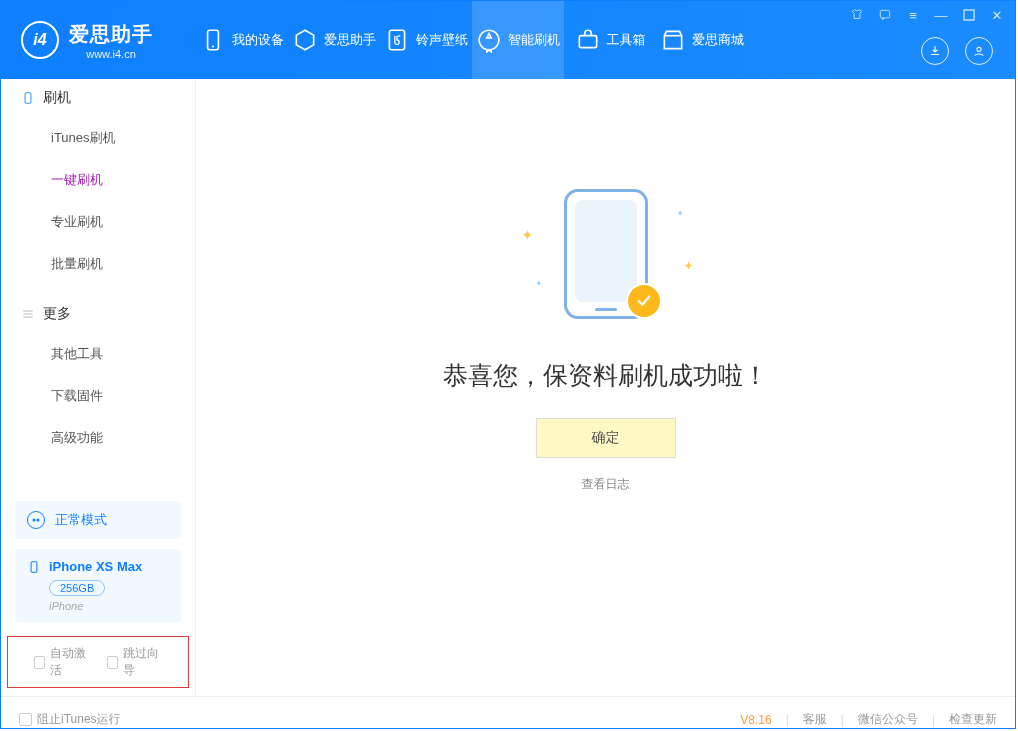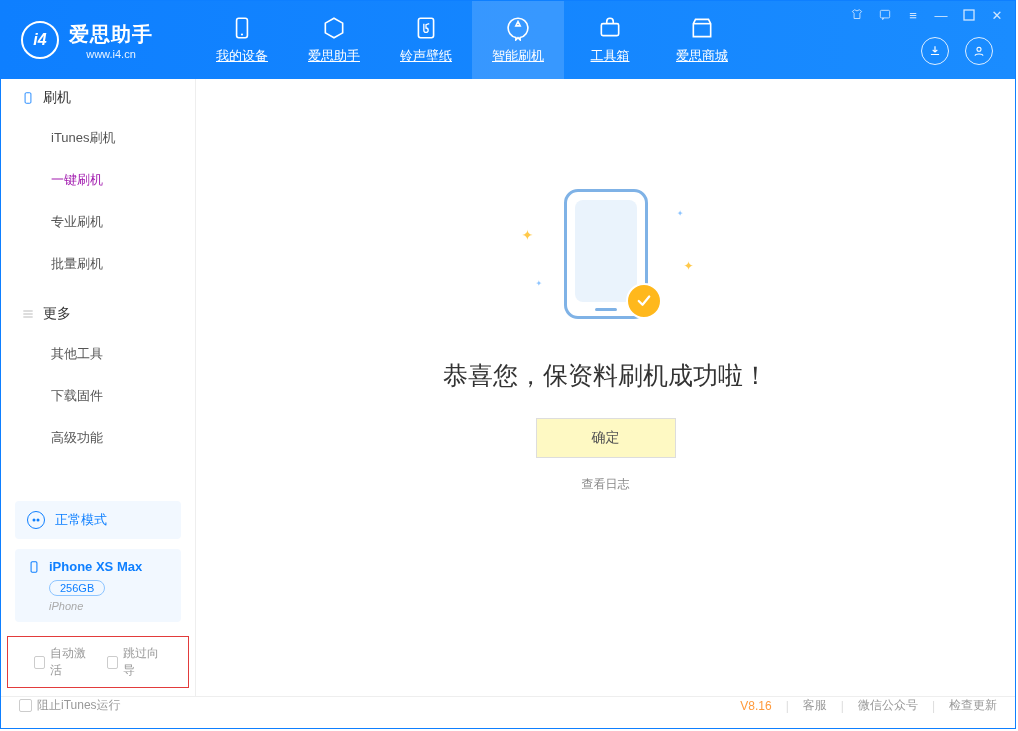"我的设备" .nav-tab { flex-direction: column -> row; text-decoration: underline -> none }
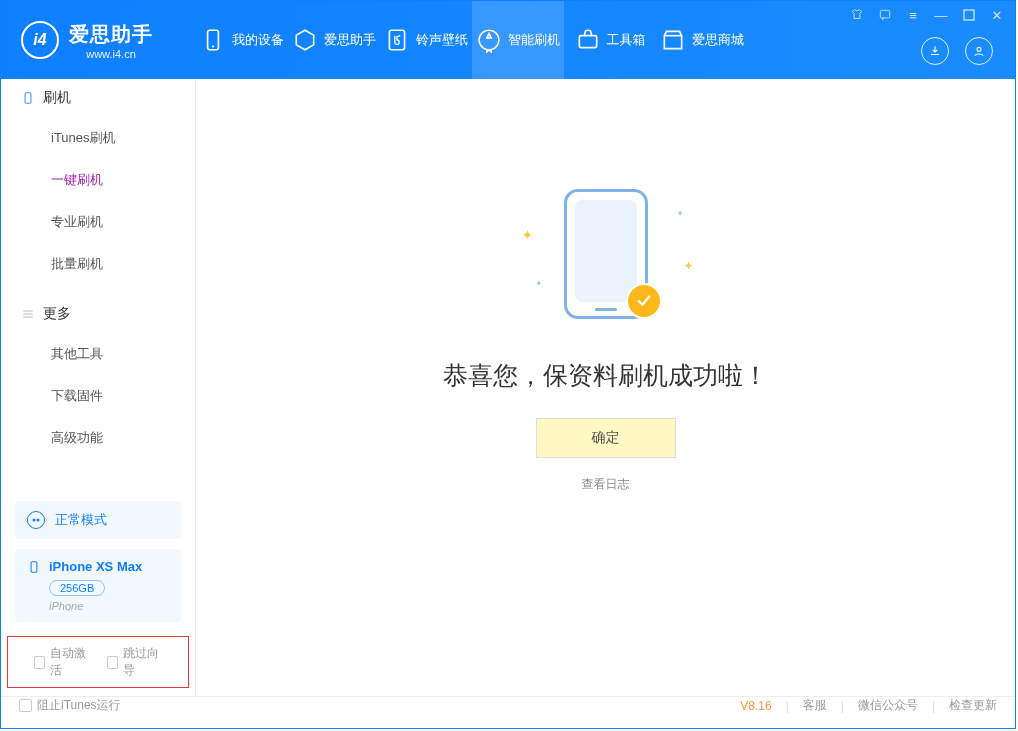"阻止iTunes运行" .footer { align-items: flex-start -> flex-end }
